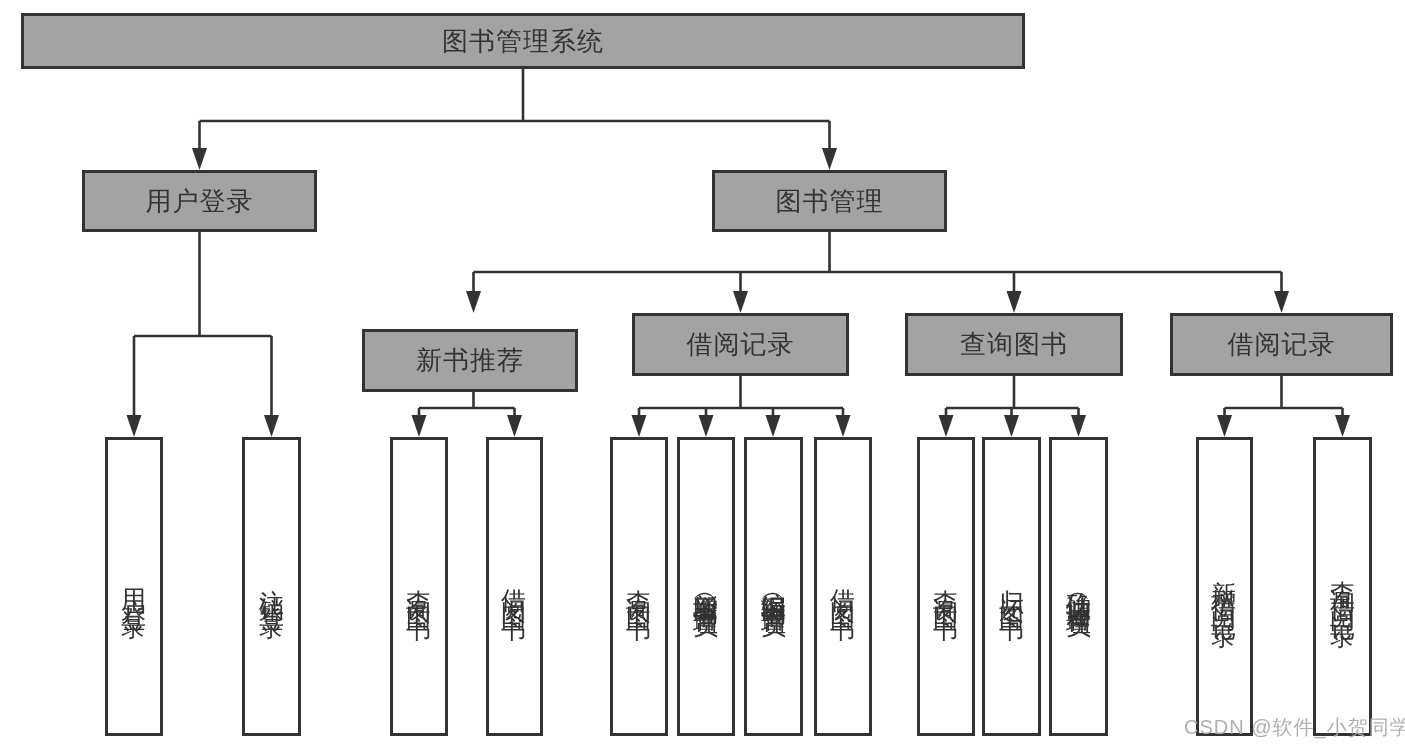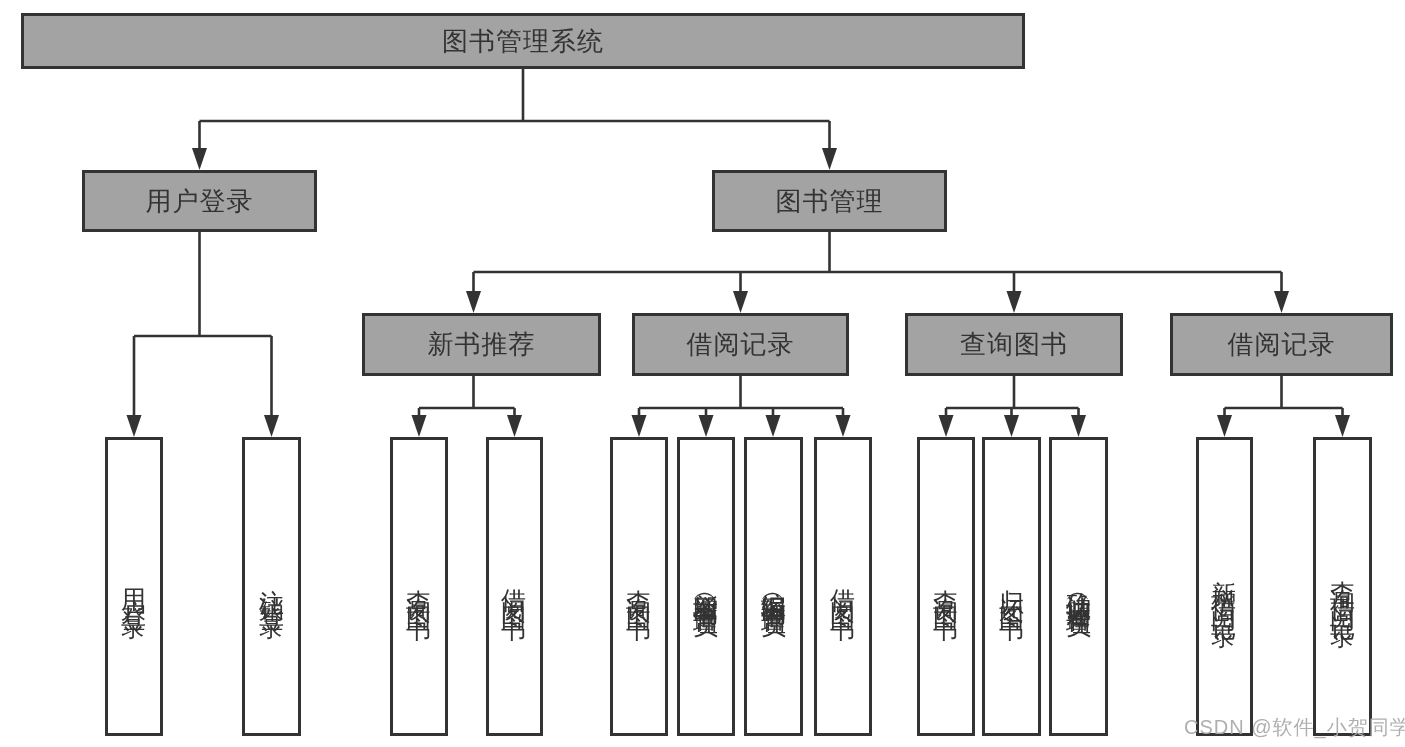"新书推荐" div.box { top: 313px -> 329px; width: 239px -> 216px }
